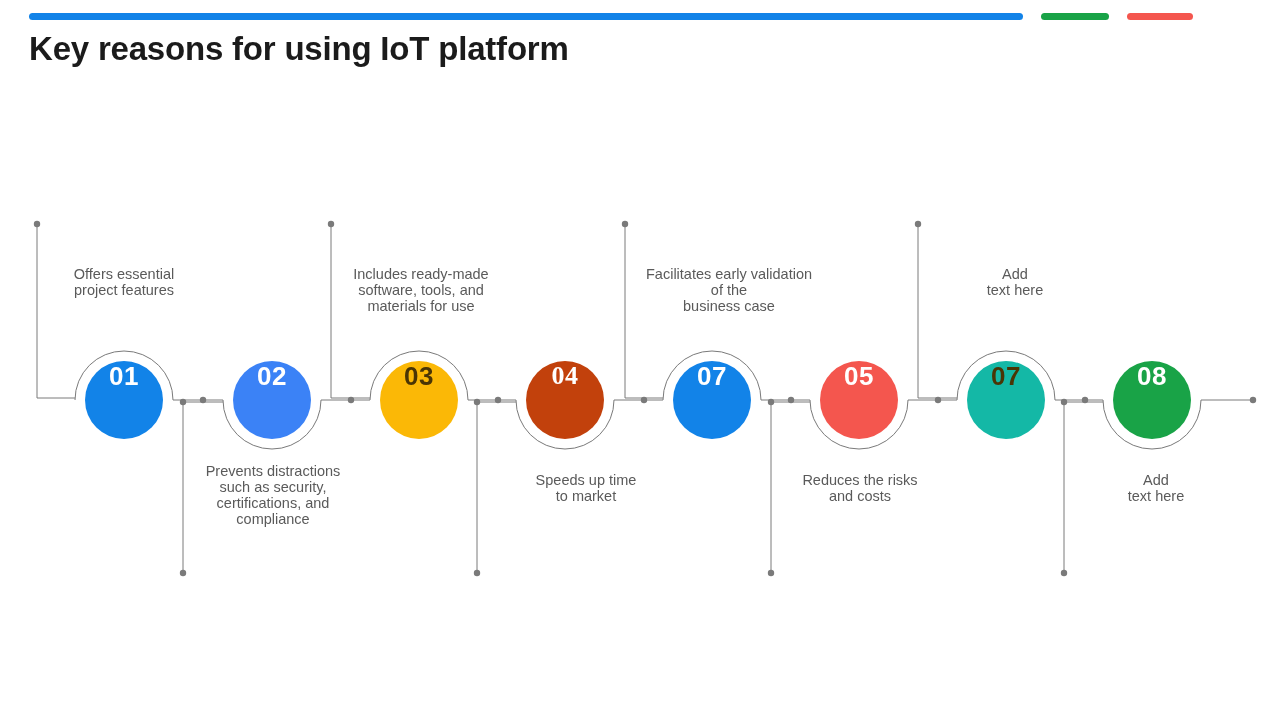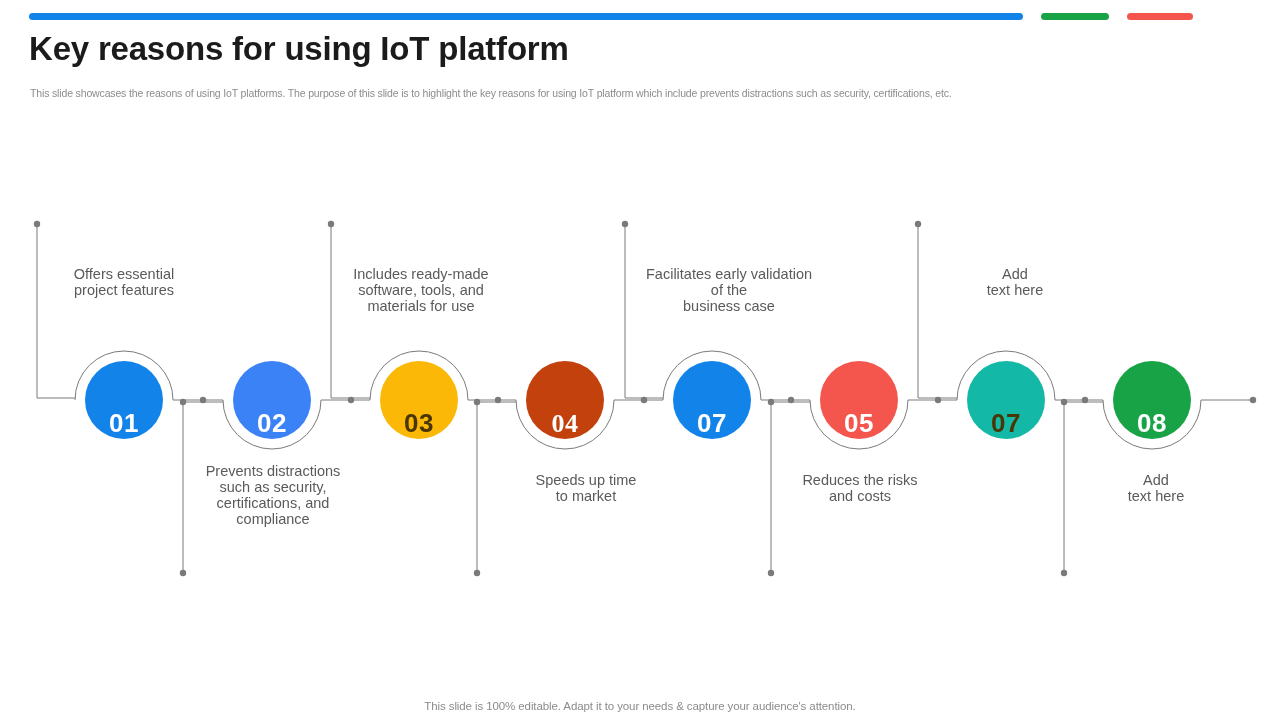"This slide showcases the reasons" div.subtitle { html: <div>This slide showcases the reasons of using IoT platforms. The purpose of this slide is to highlight the key reasons for using IoT platform which include prevents distractions such as security, certifications, etc.</div> -> none }
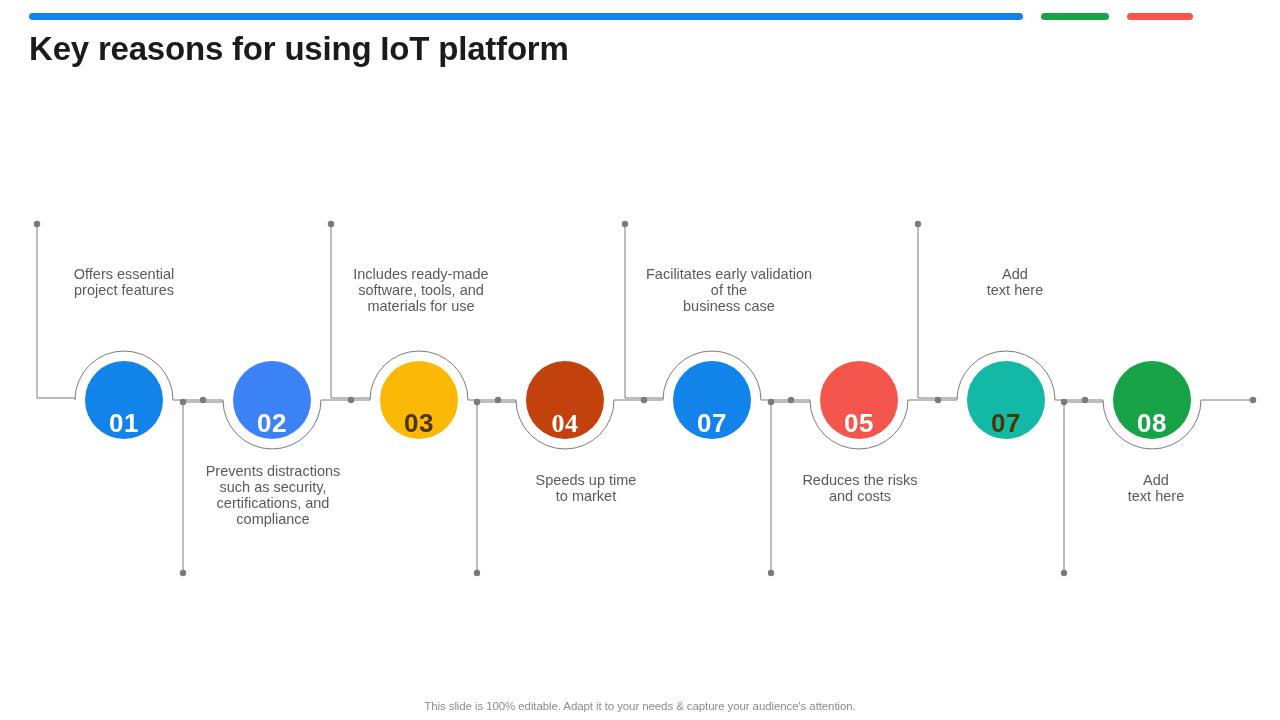"01" .node { align-items: flex-end -> flex-start }
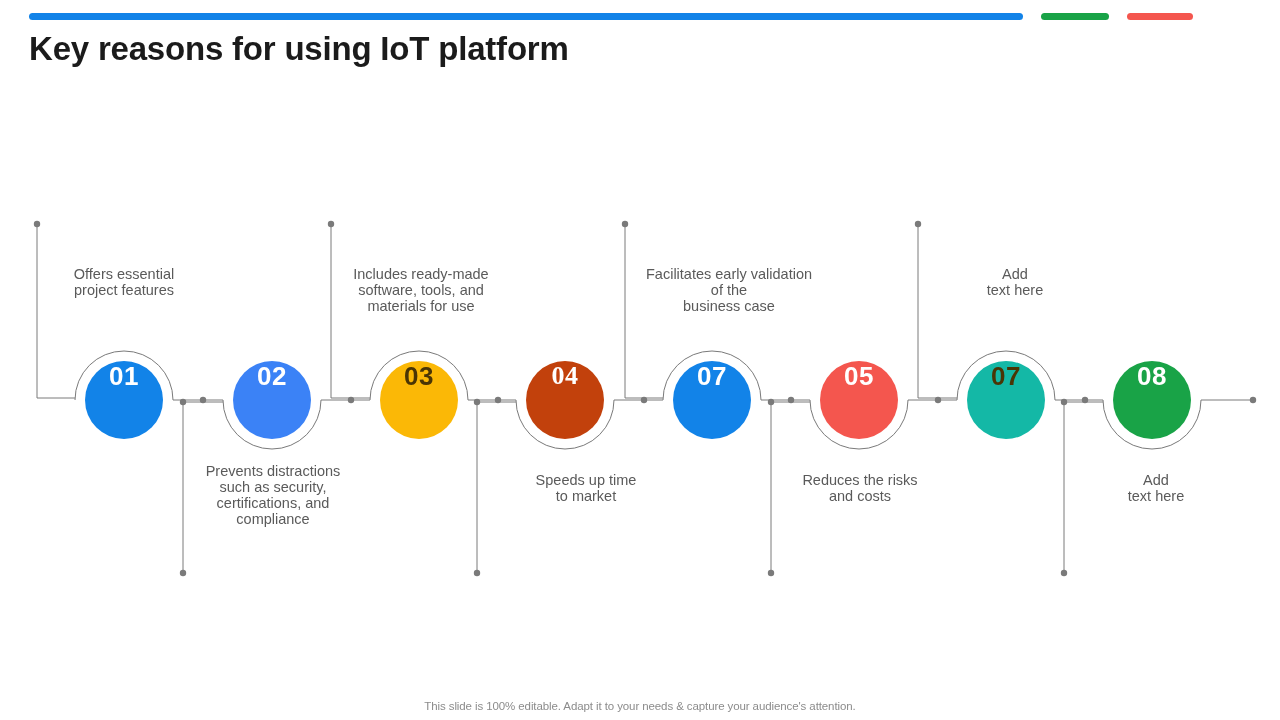"This slide is 100% editable." div.footer { html: <div>This slide is 100% editable. Adapt it to your needs &amp; capture your audience's attention.</div> -> none }
